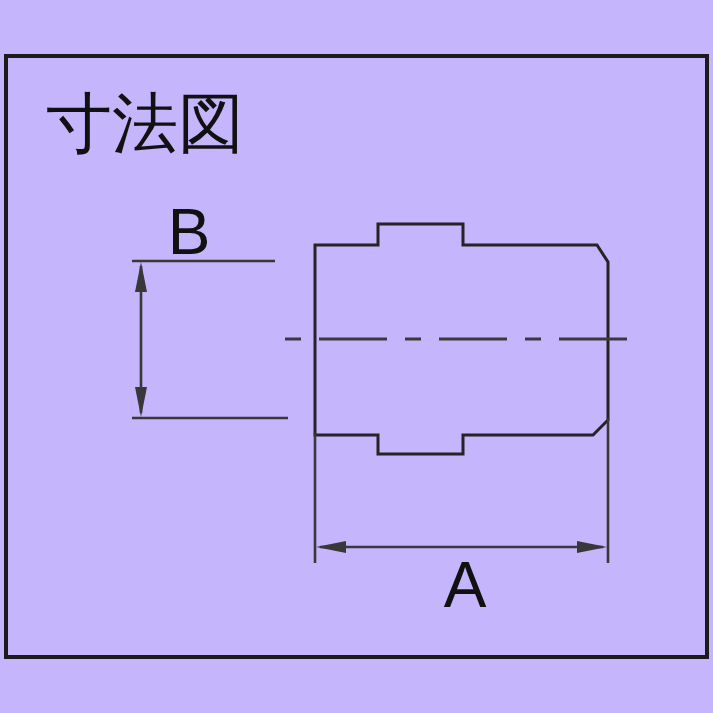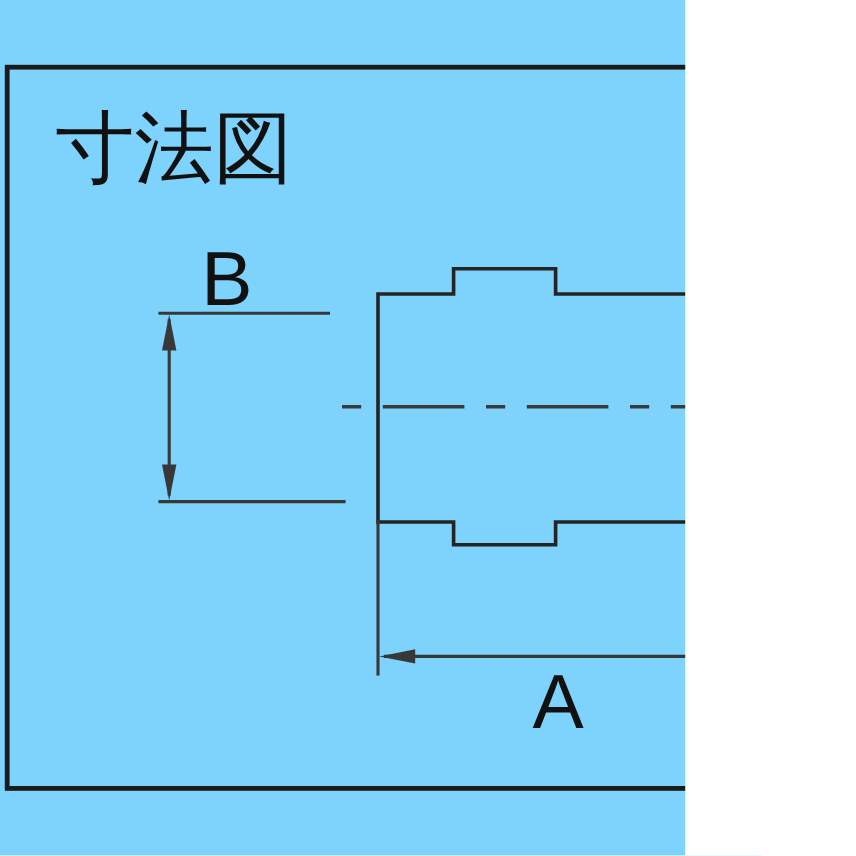"寸法図" .canvas { background: #7dd3fc -> #c4b5fd; width: 571px -> 713px }
